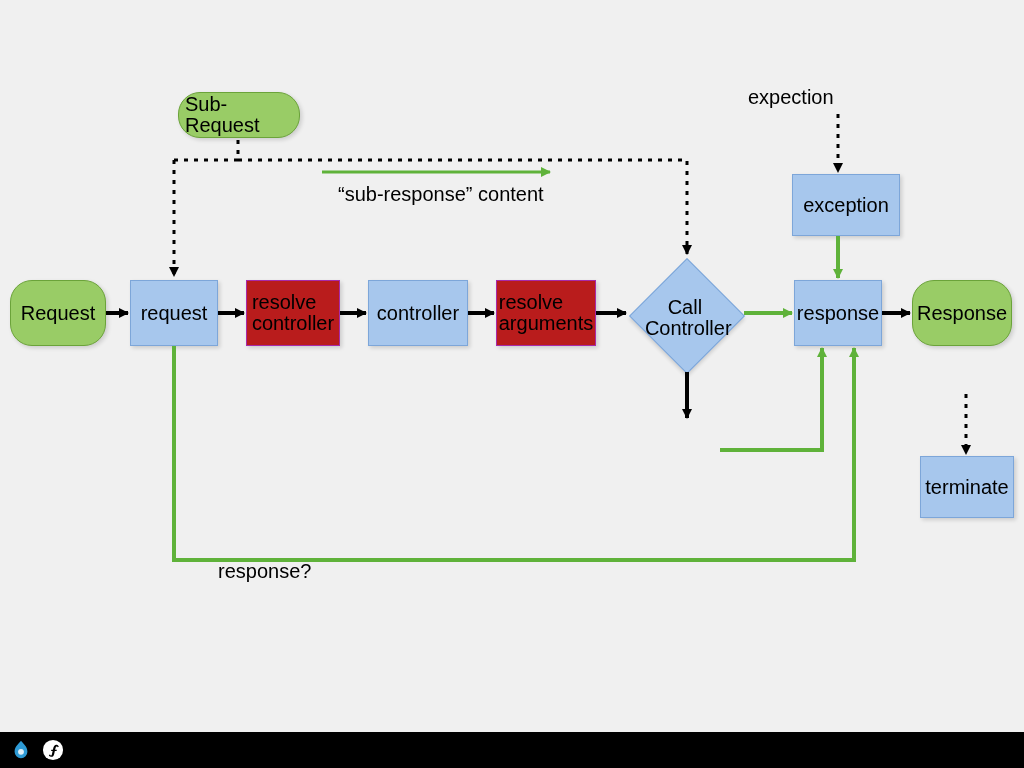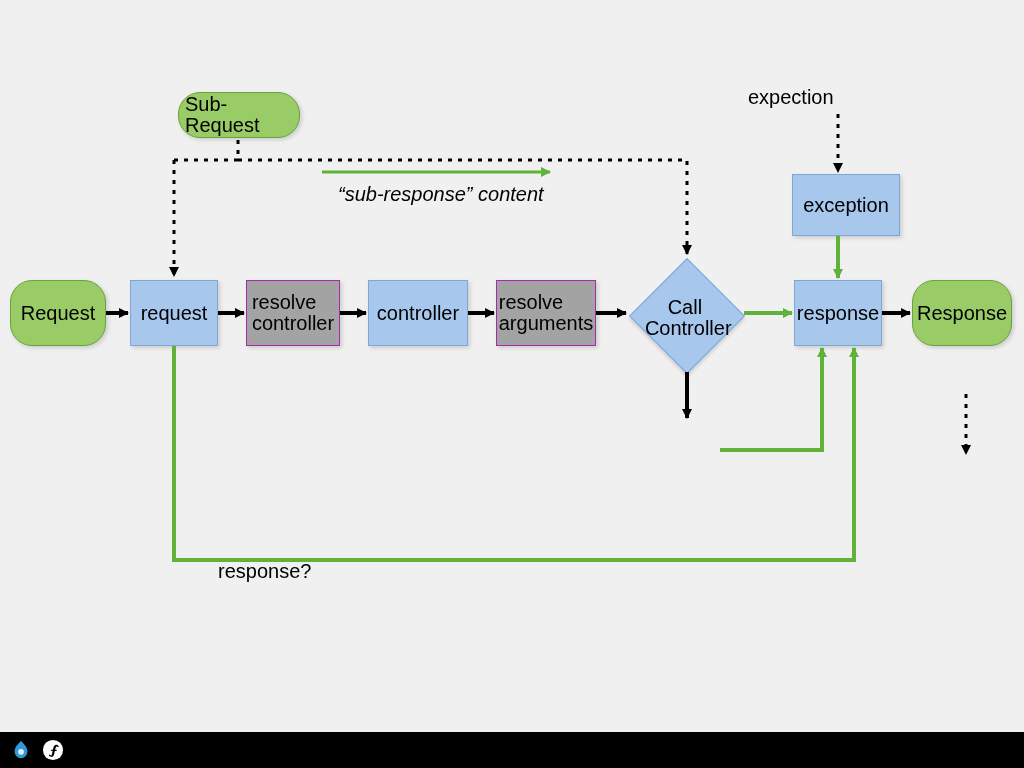"“sub-response” content" div.label { font-style: italic -> none }
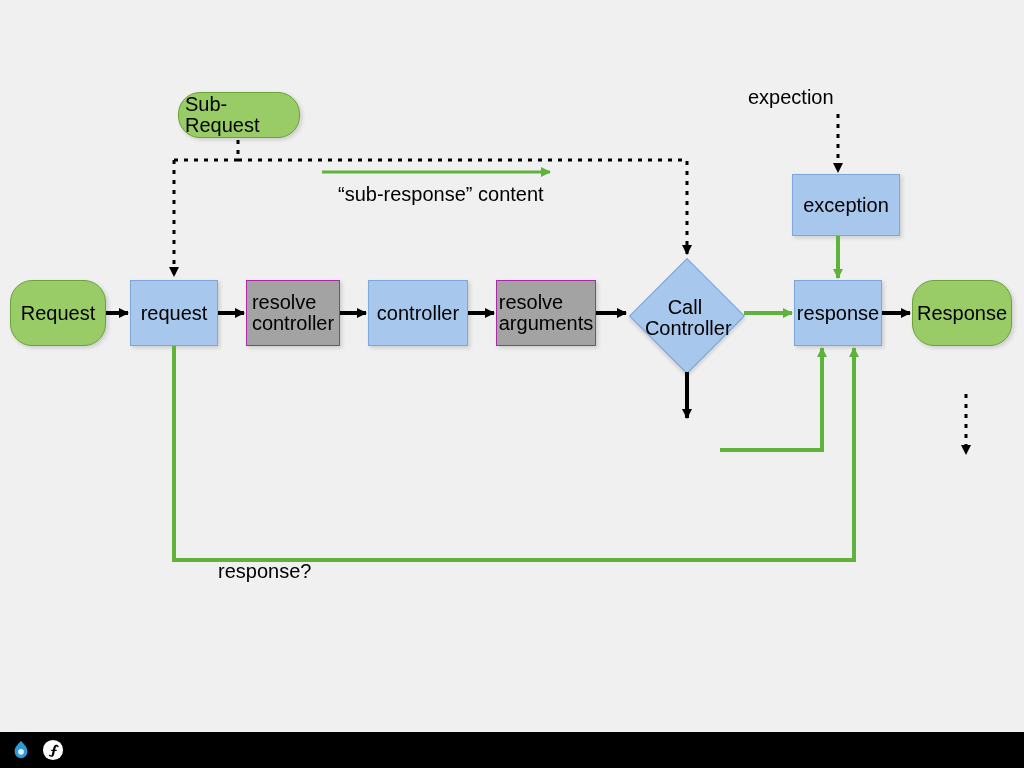"resolve" .magenta-box { background: #a3a3a3 -> #b91c1c }
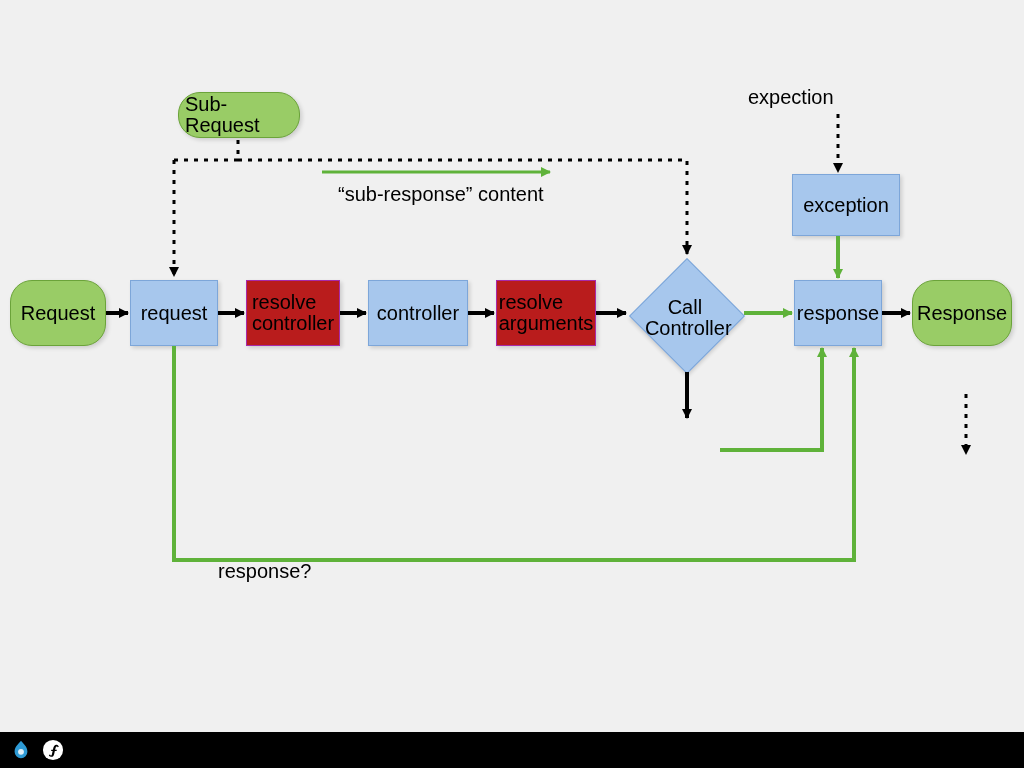"terminate" div.node { html: none -> <div>terminate</div> }
